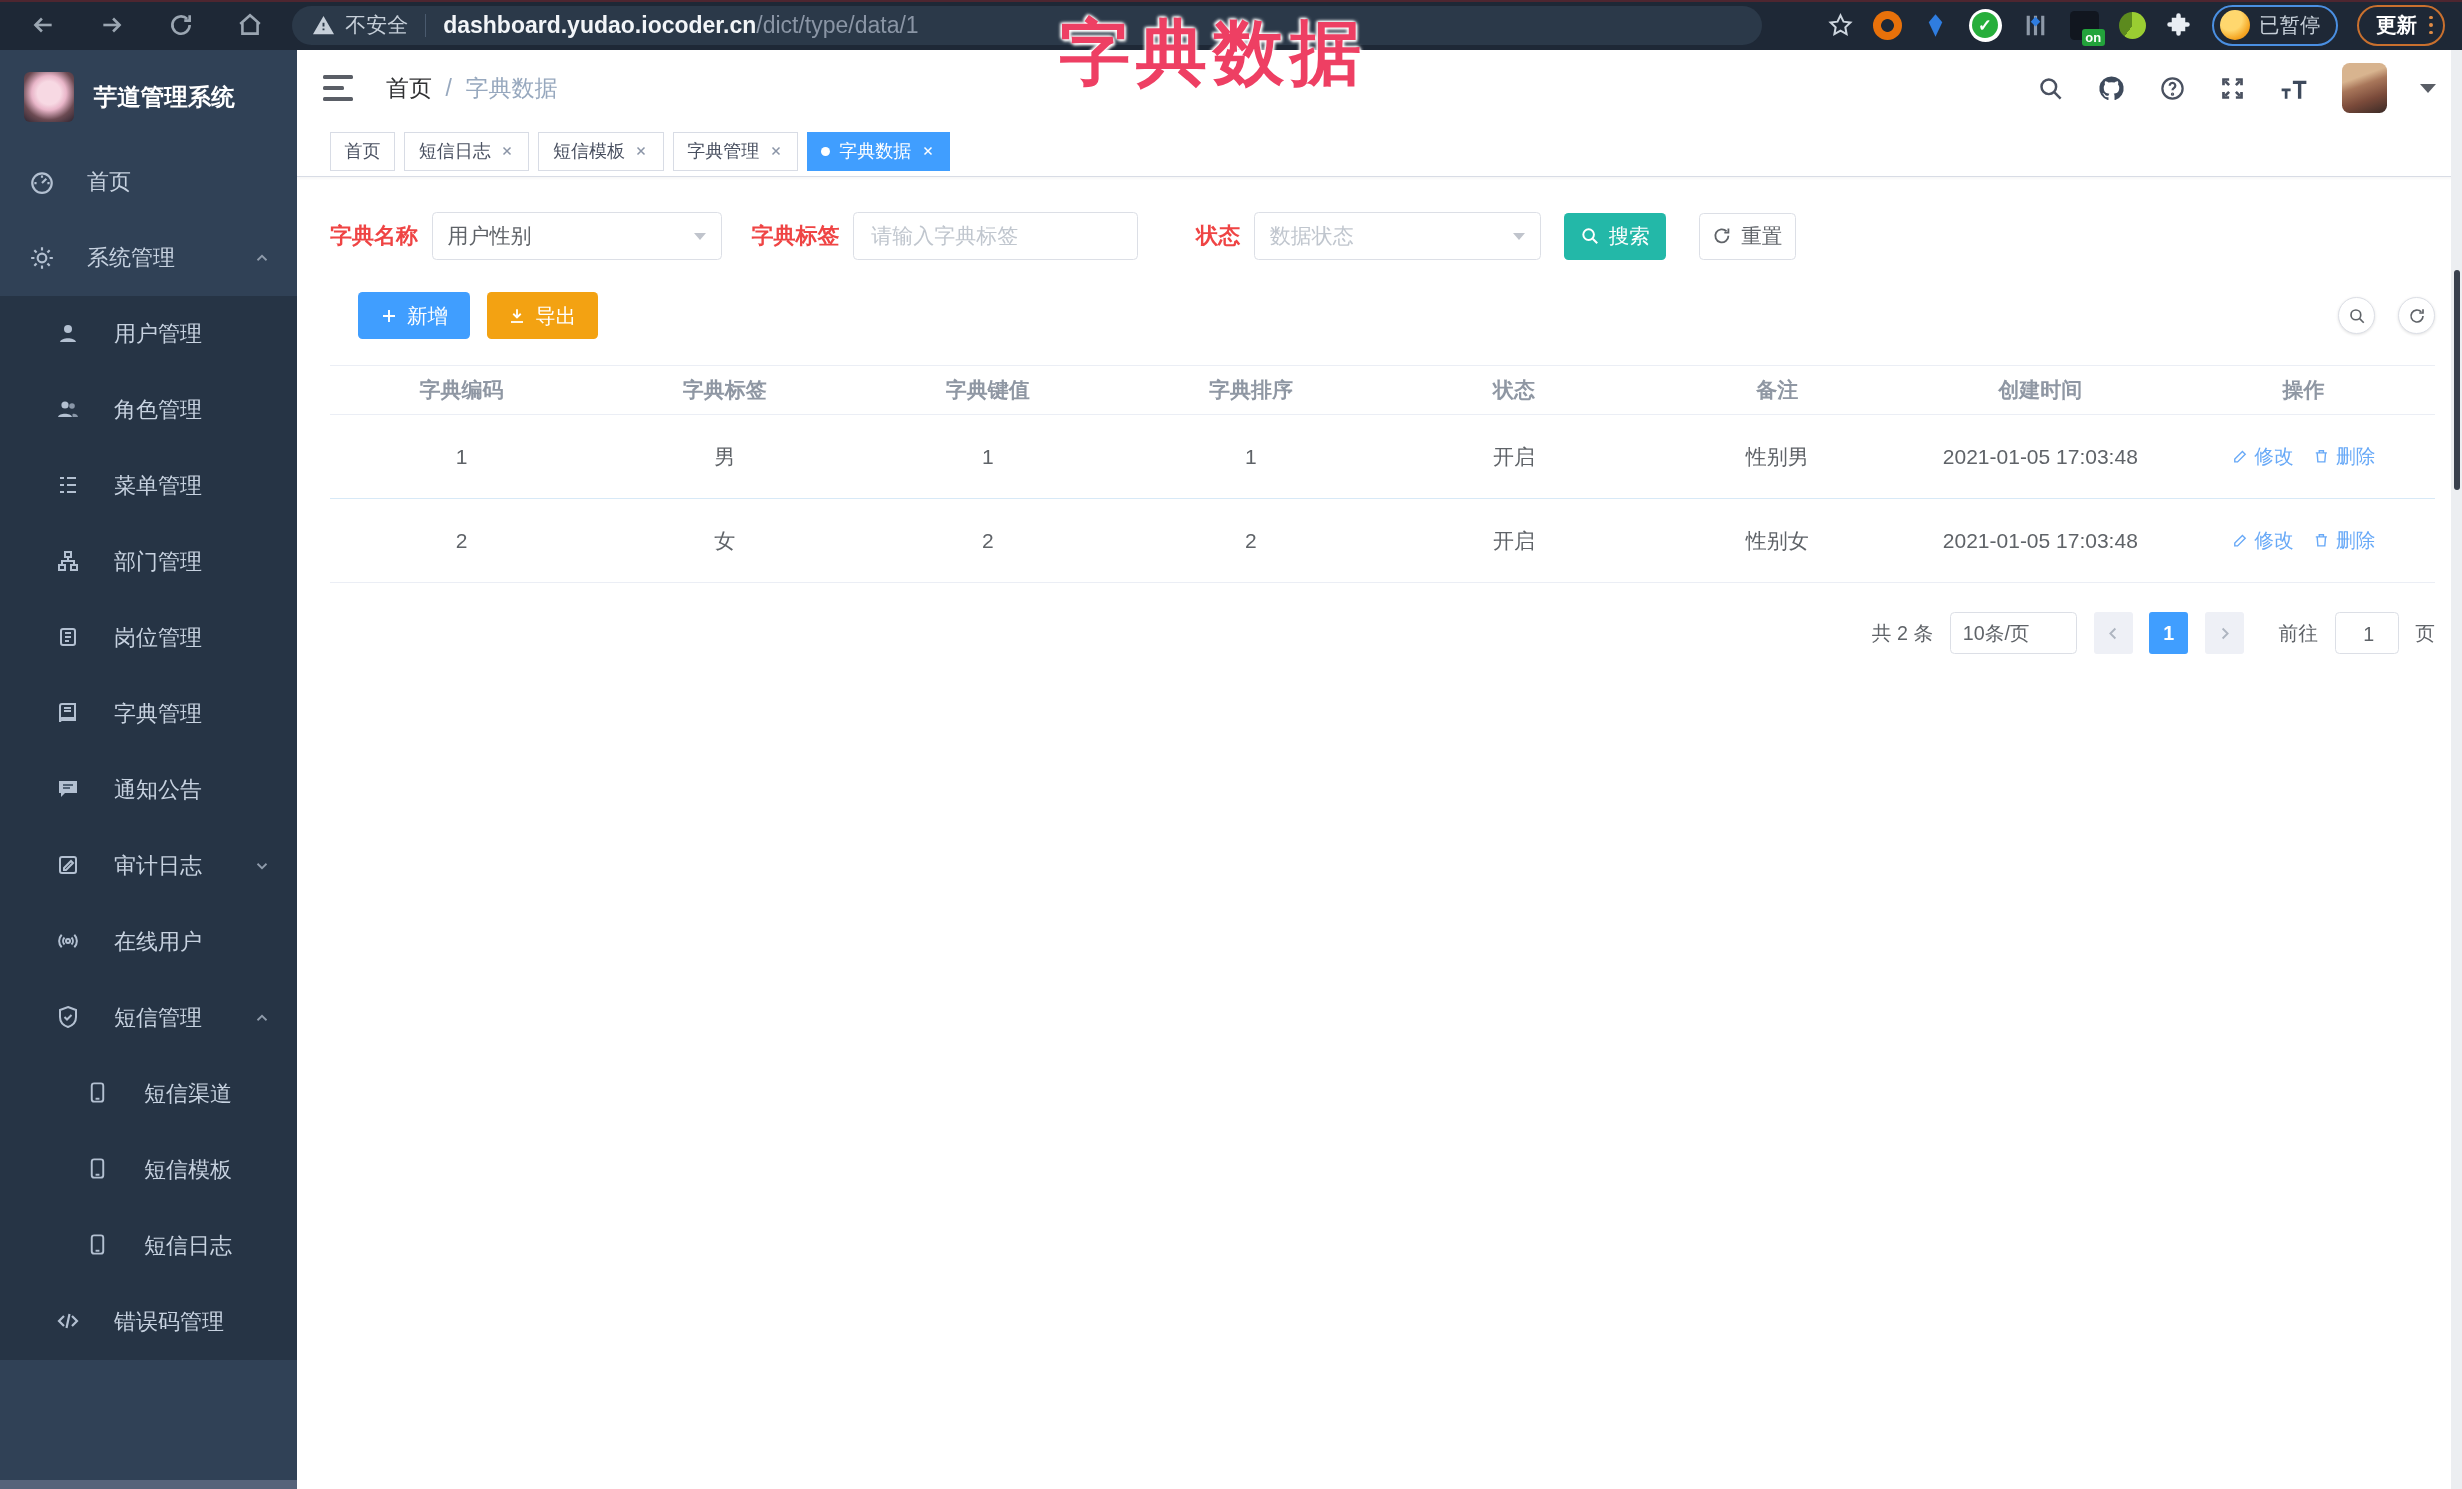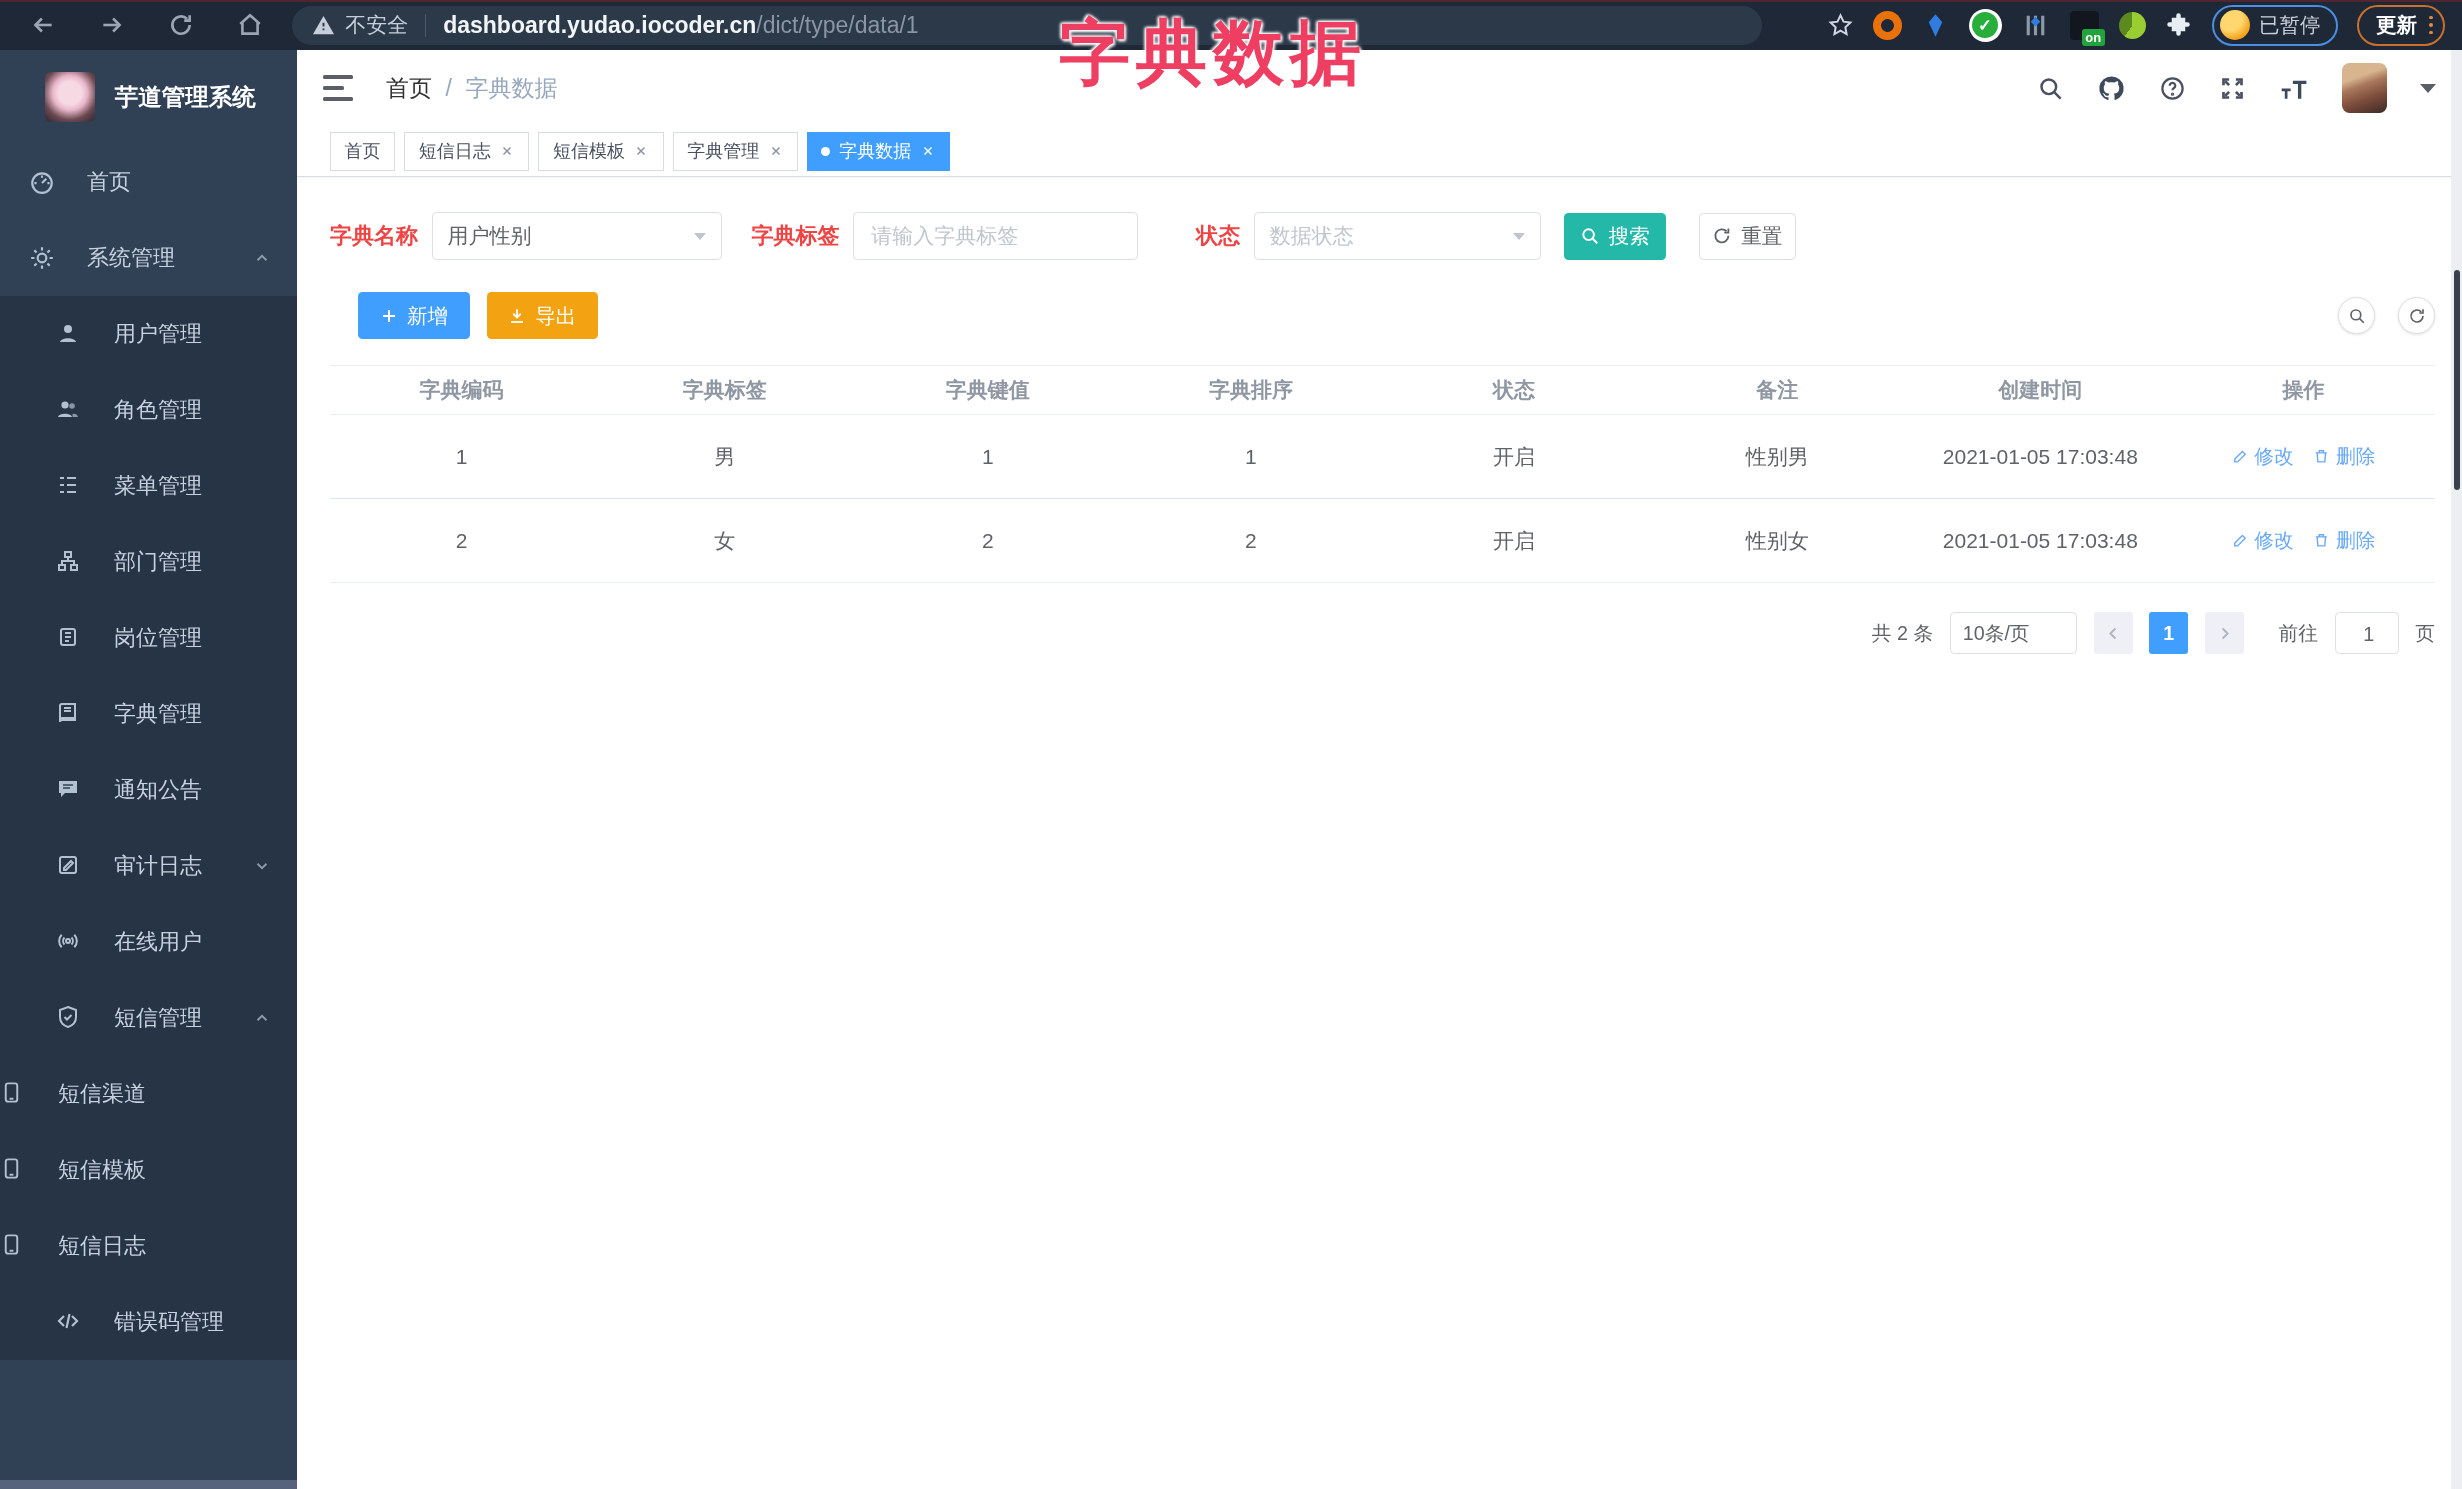"芋道管理系统" .logo-row { padding-left: 45px -> 24px }
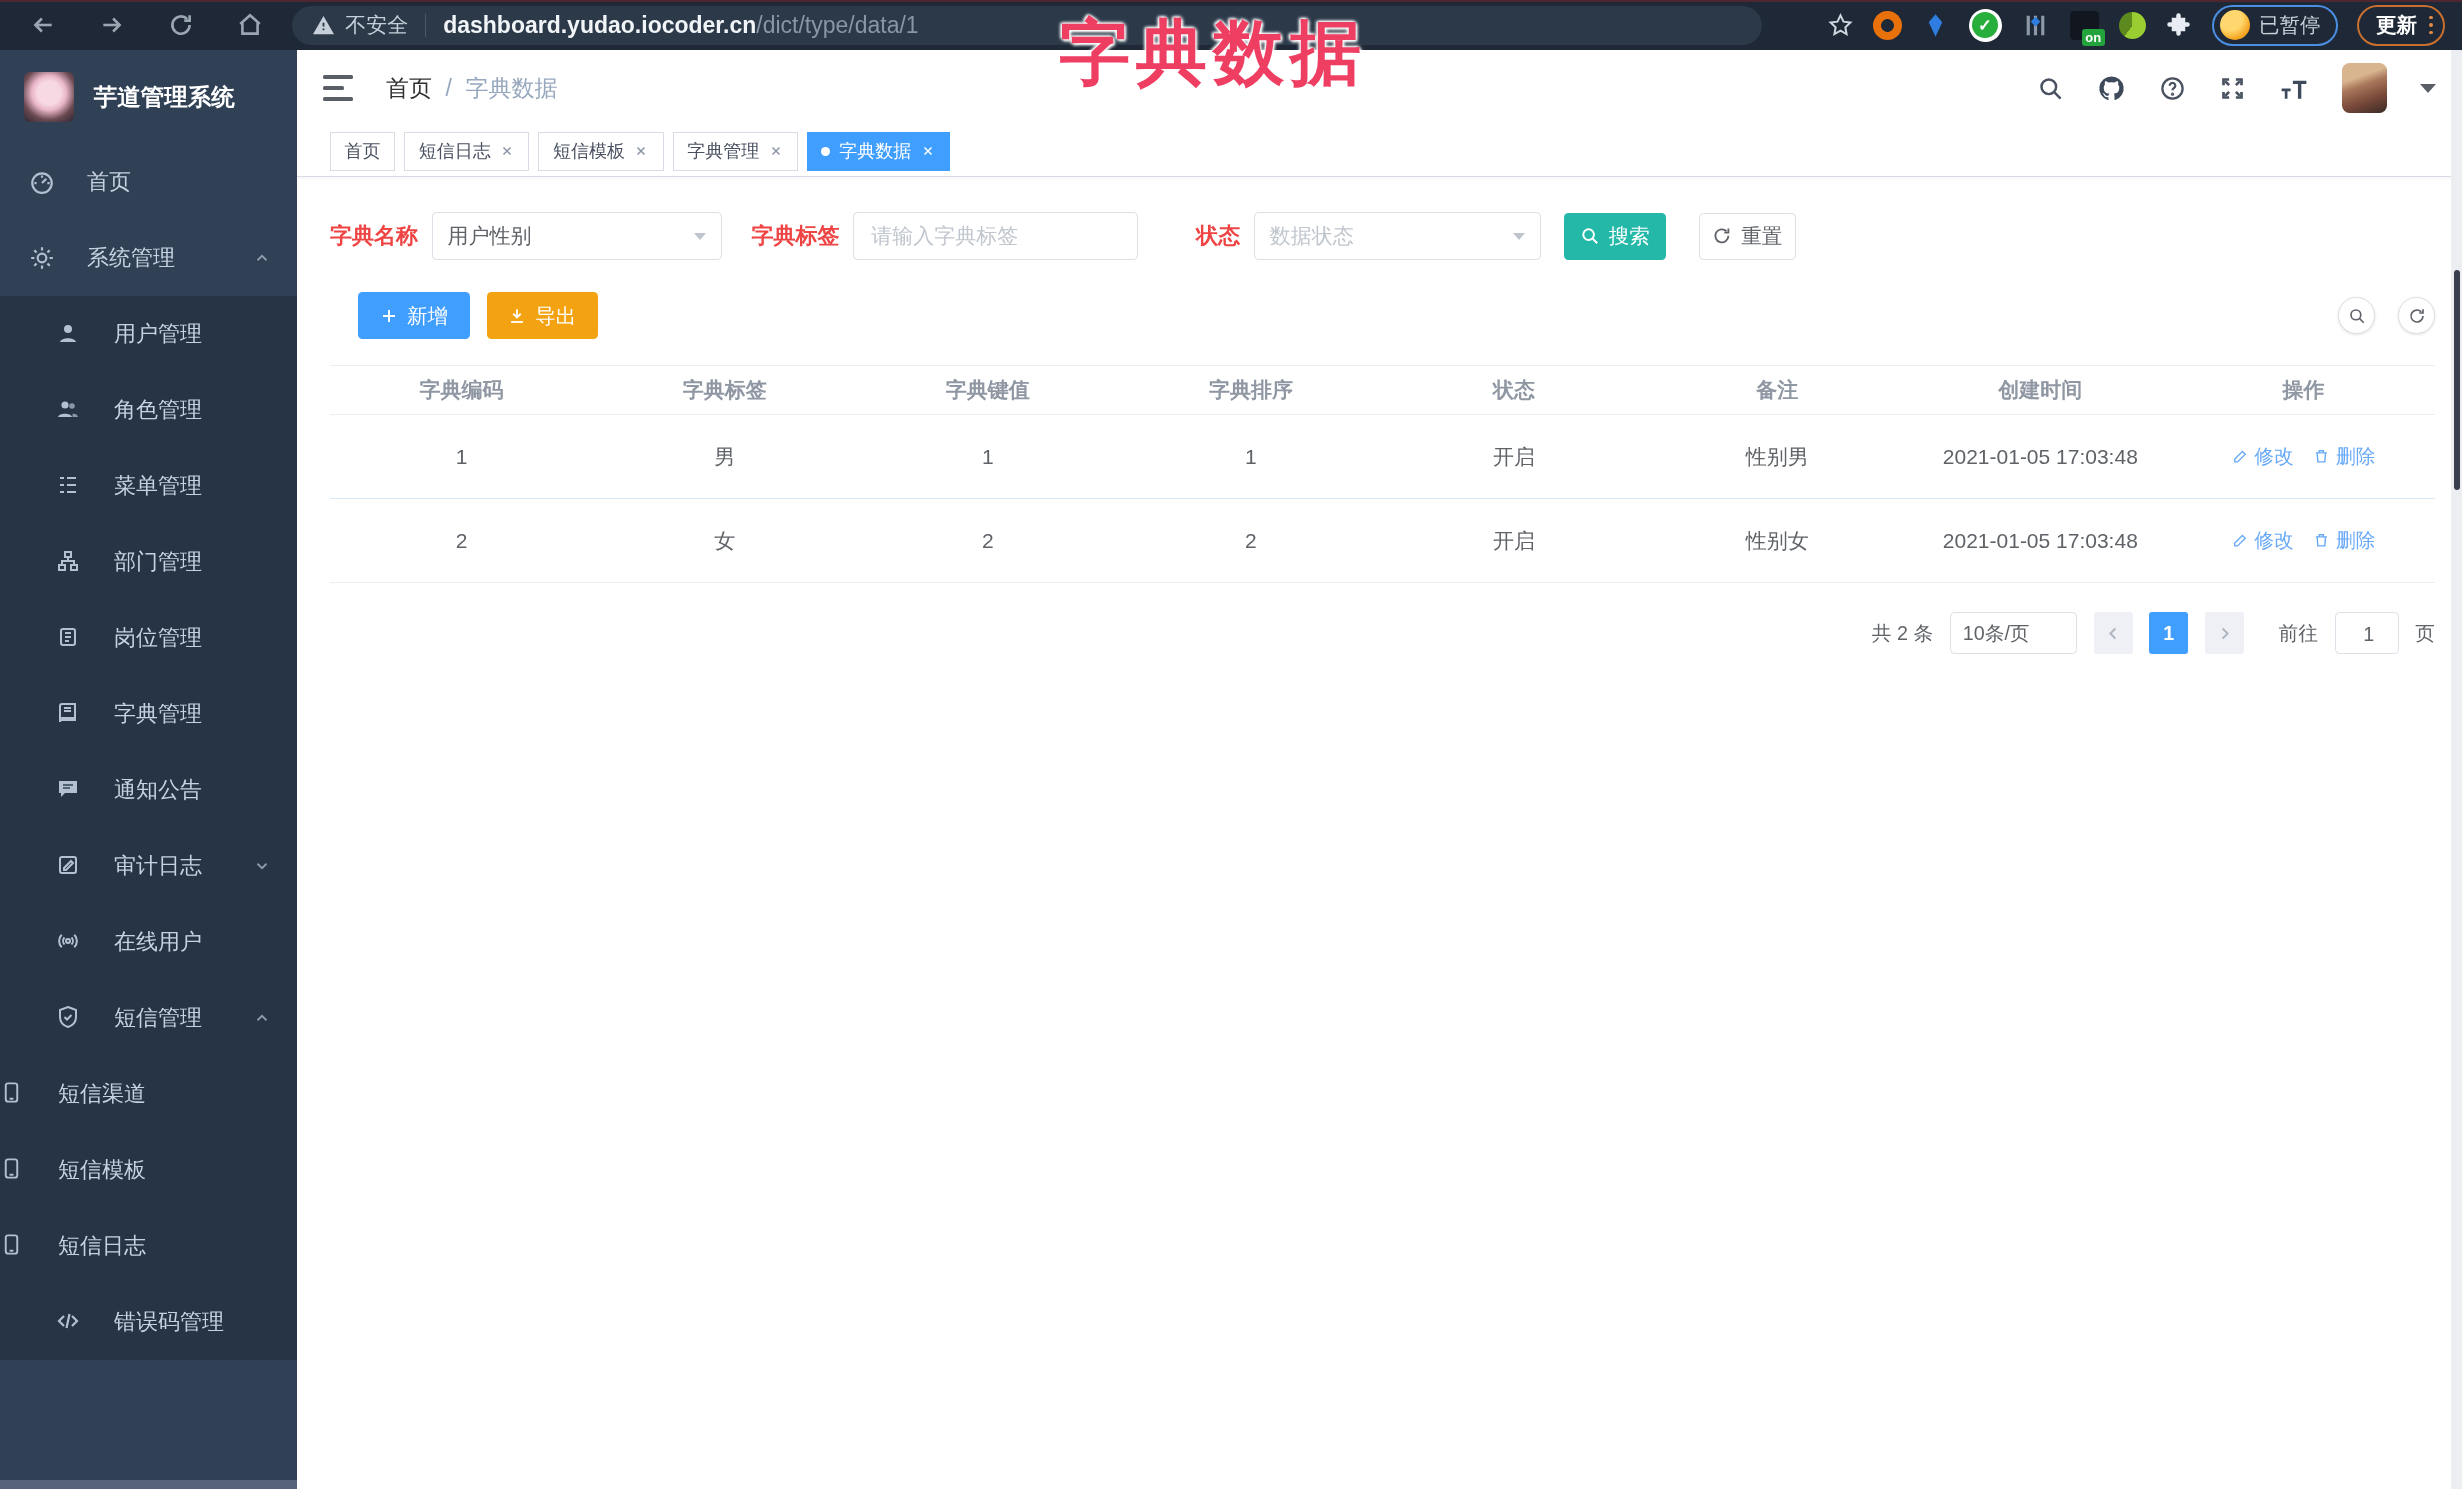"短信渠道" .mi.l2 { padding-left: none -> 86px }
